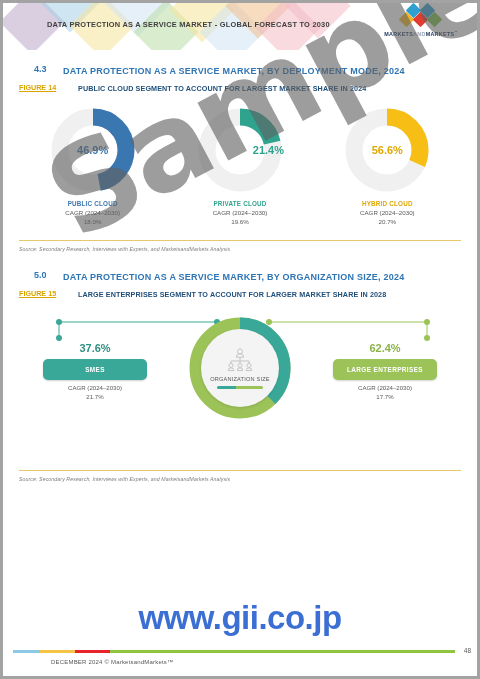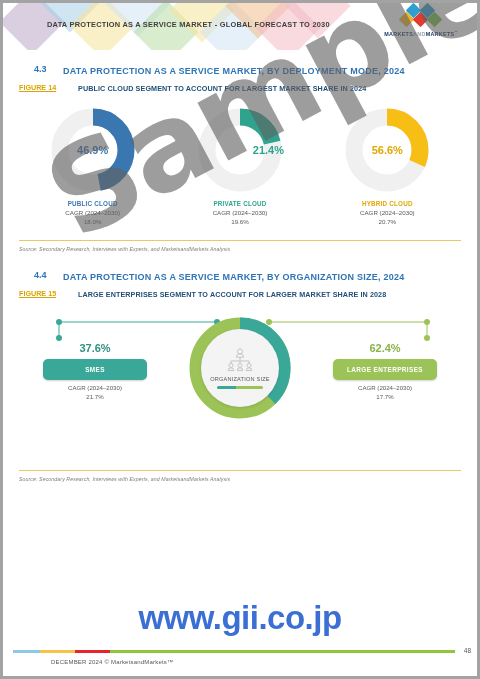"4.4" div.sec-num { text: 4.4 -> 5.0 }
